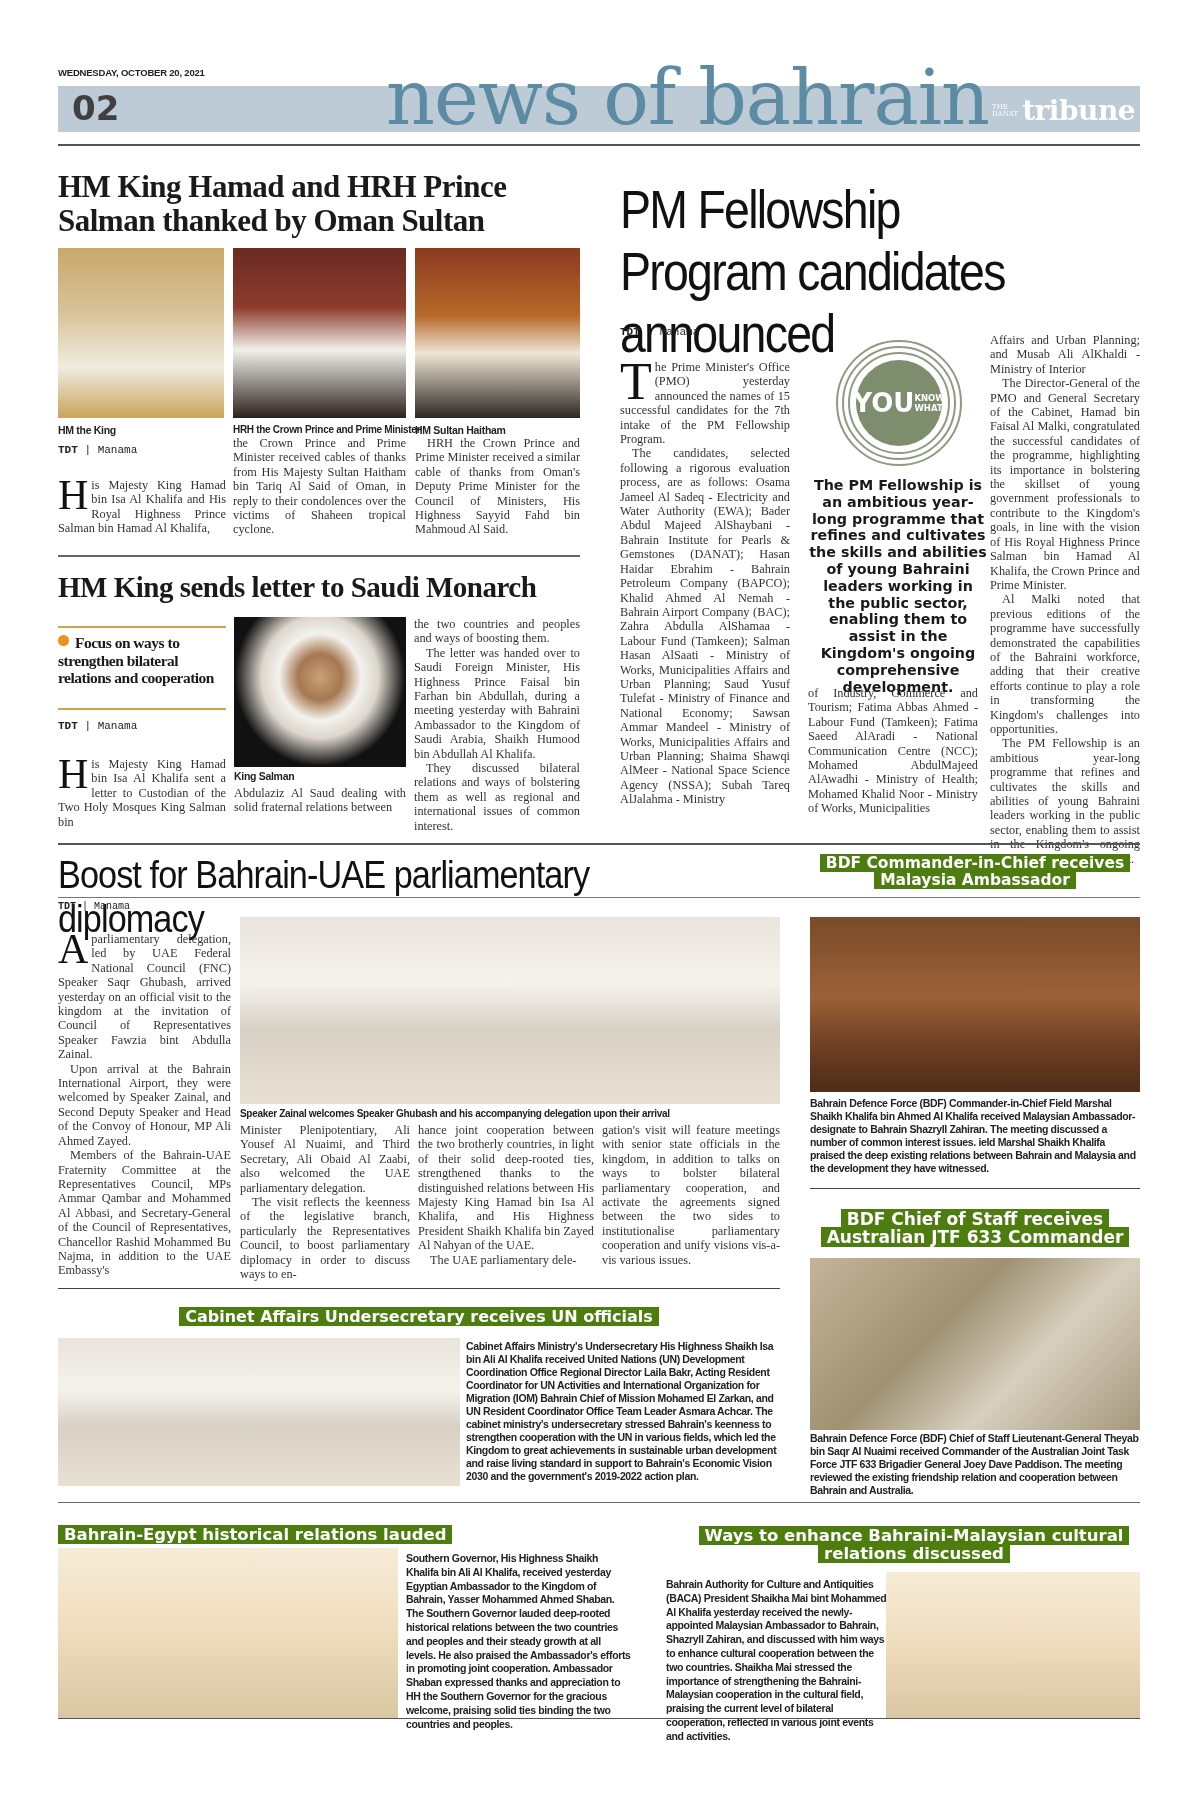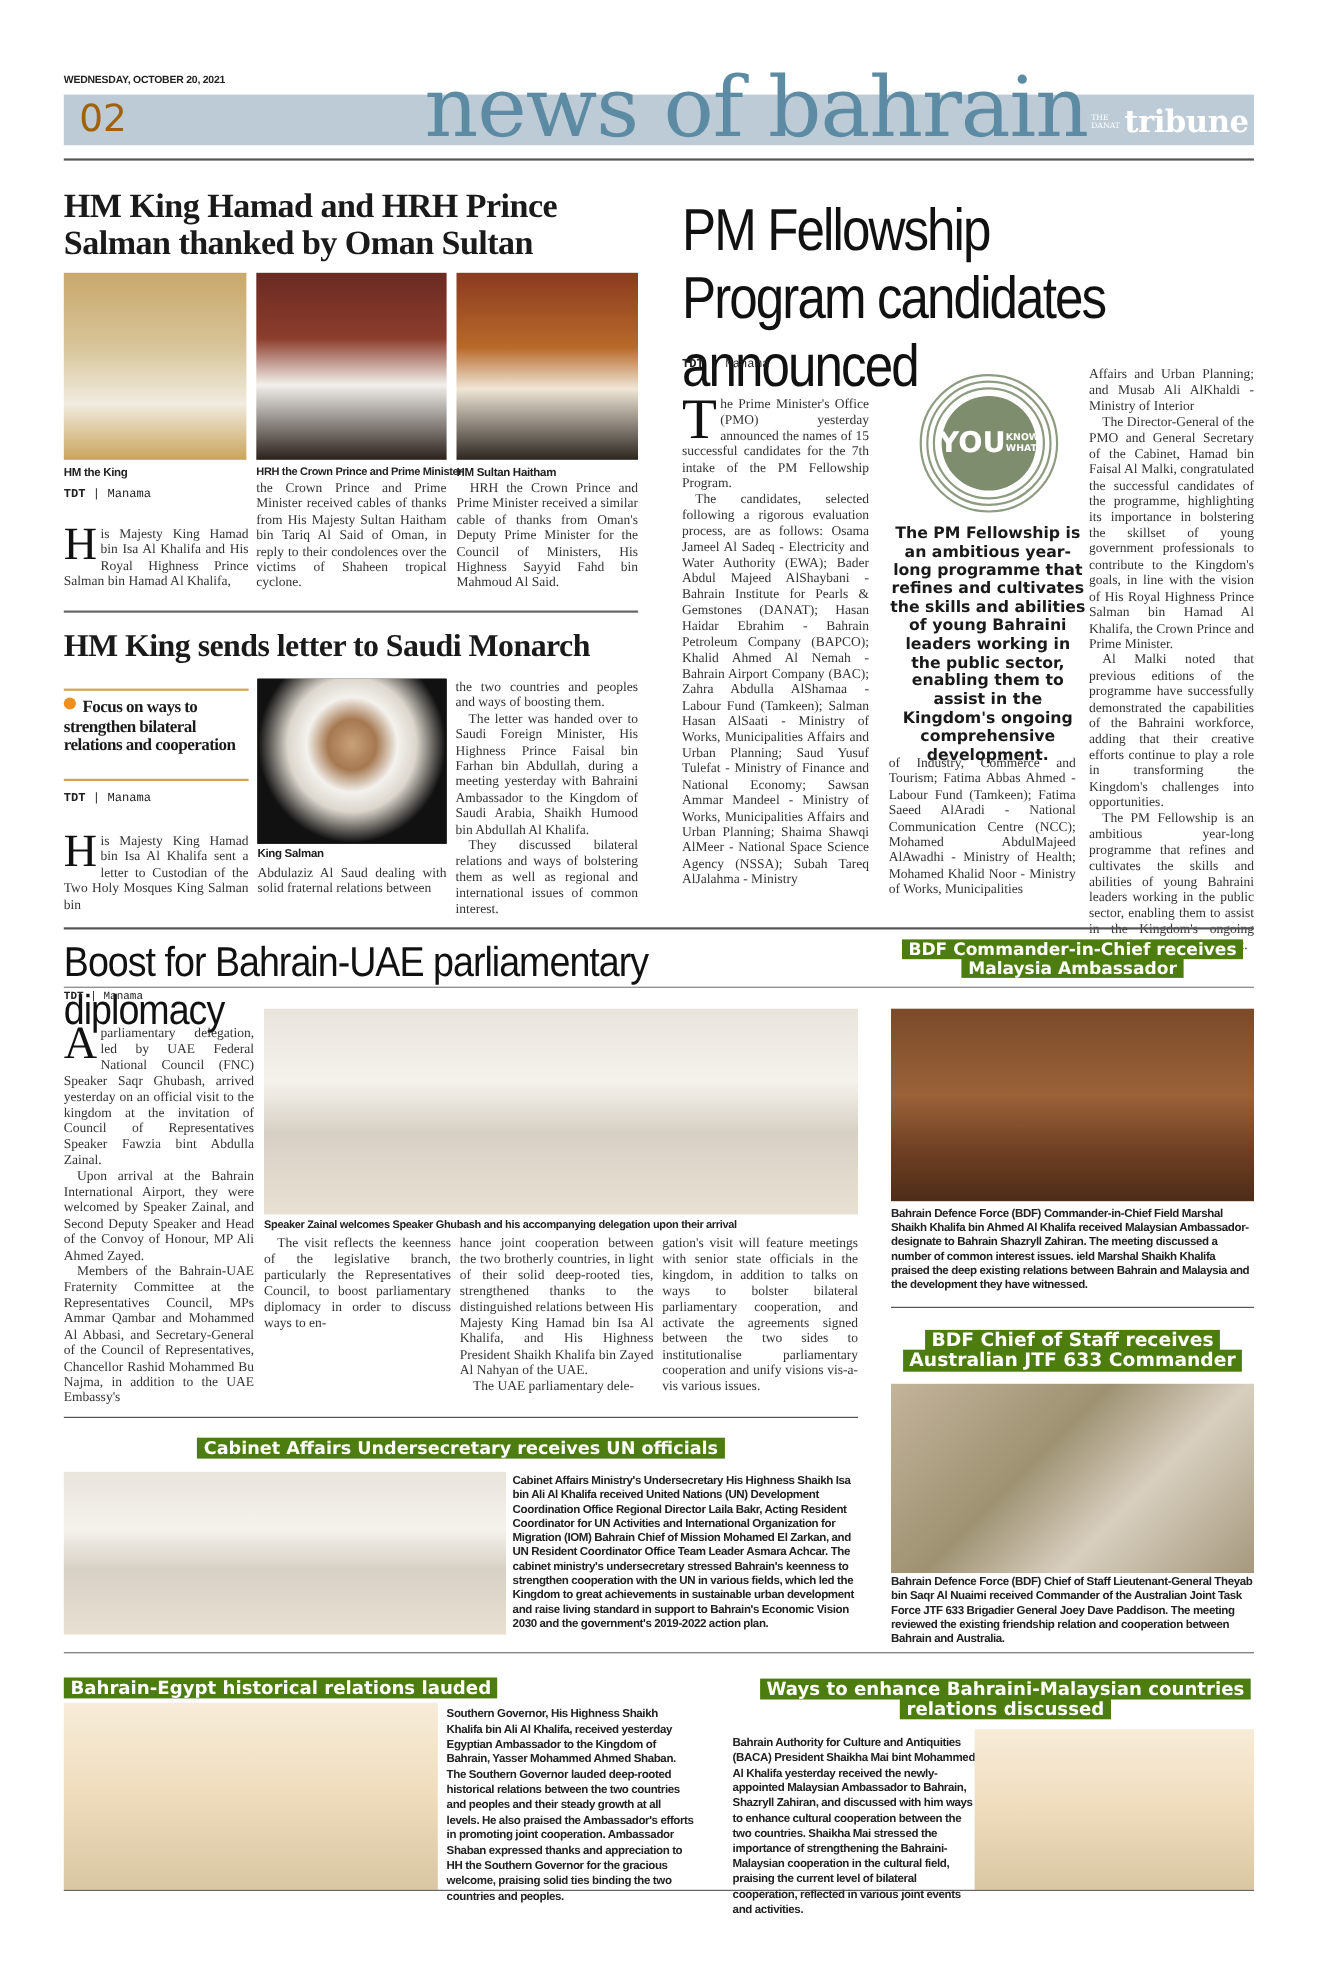"02" .page-num { color: #a16207 -> #404040; font-weight: 400 -> 700 }
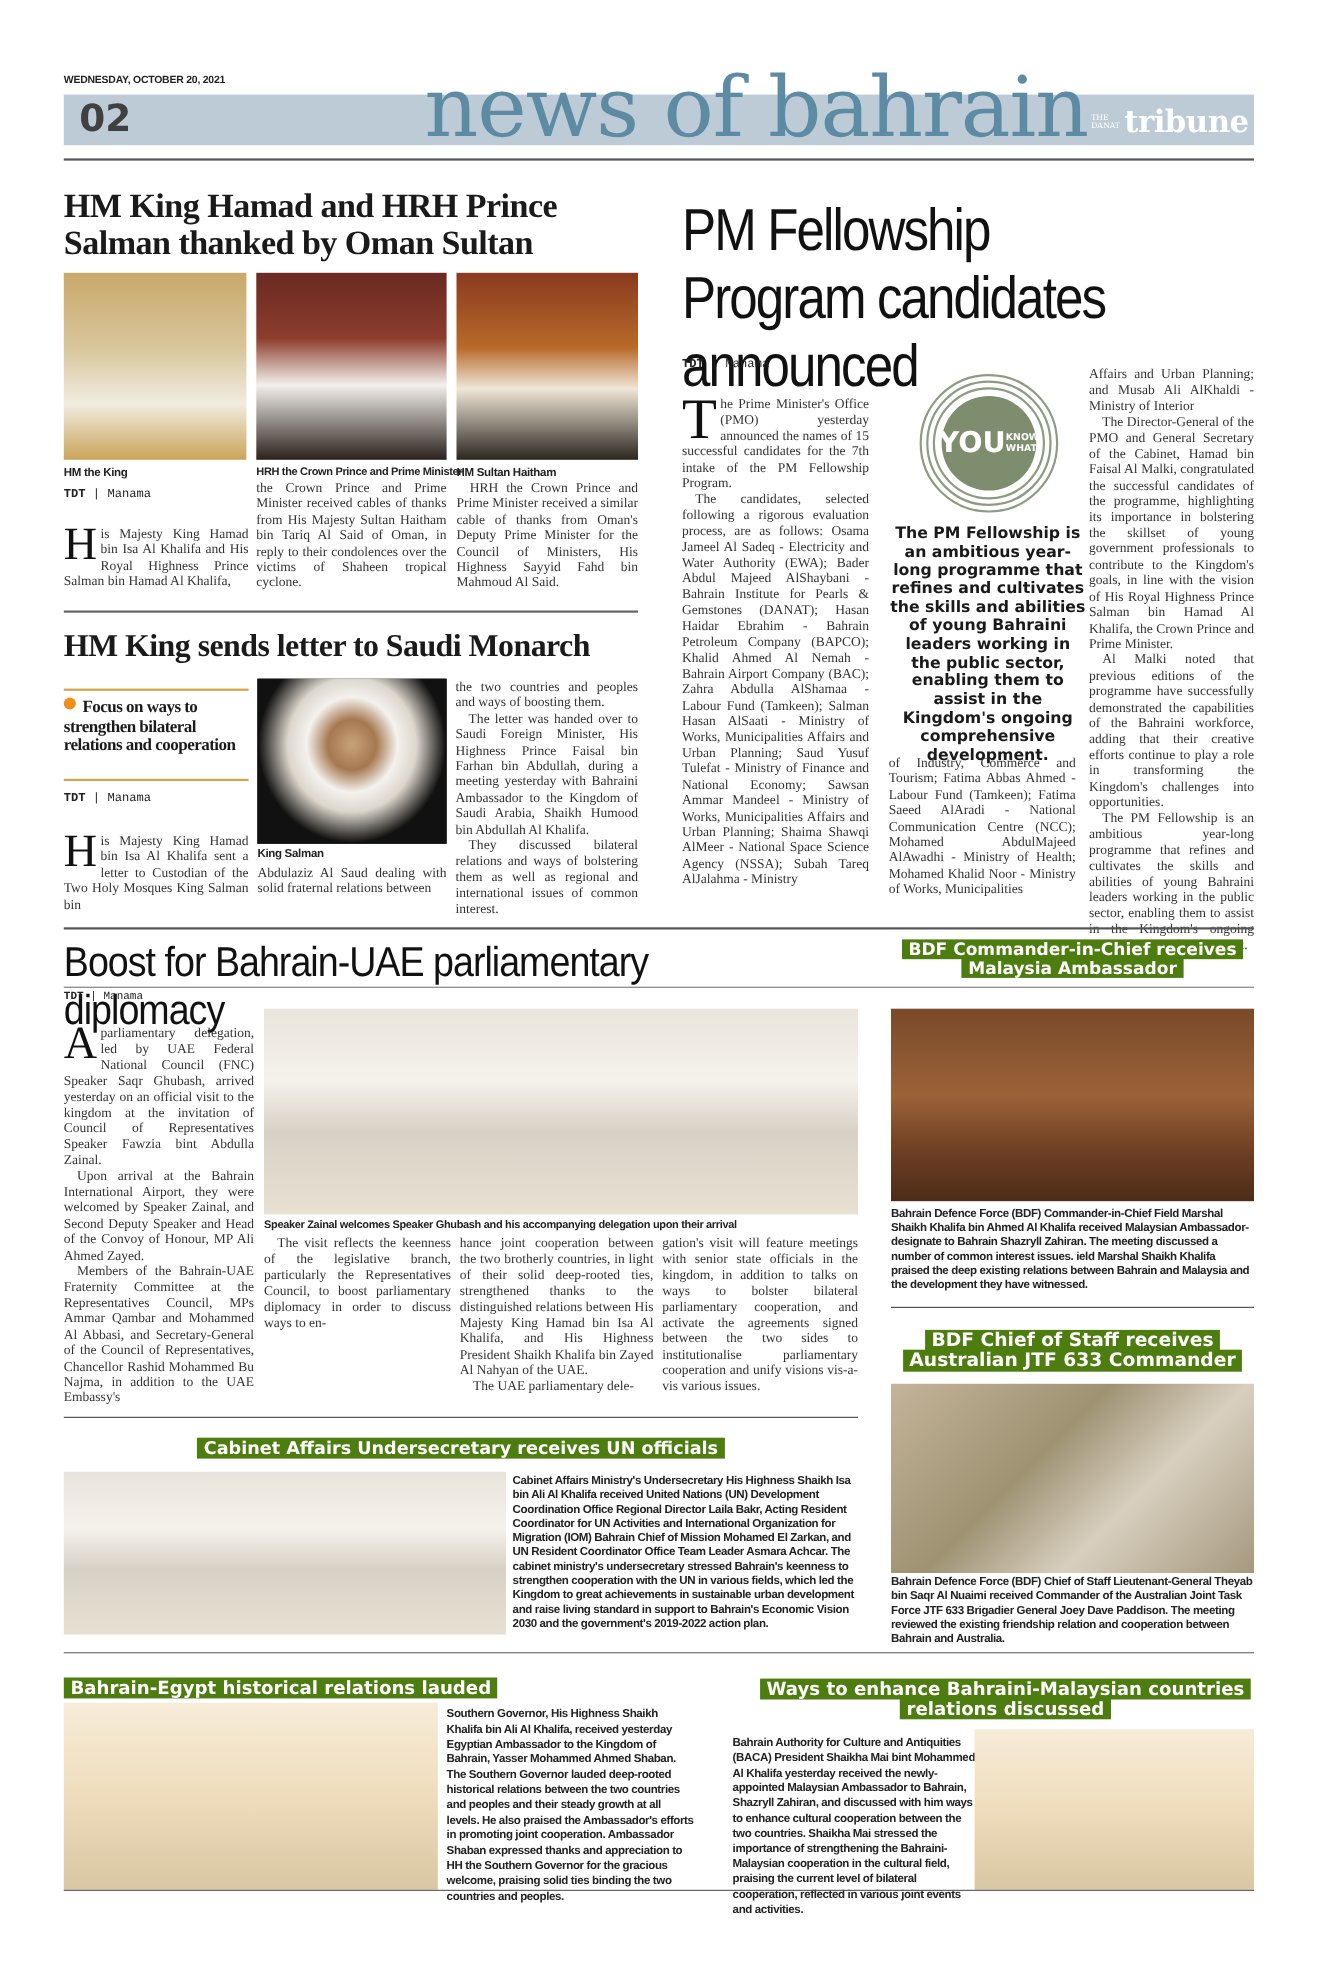"Minister Plenipotentiary, Ali Yousef Al" p.first { html: none -> <p>Minister Plenipotentiary, Ali Yousef Al Nuaimi, and Third Secretary, Ali Obaid Al Zaabi, also welcomed the UAE parliamentary delegation.</p> }
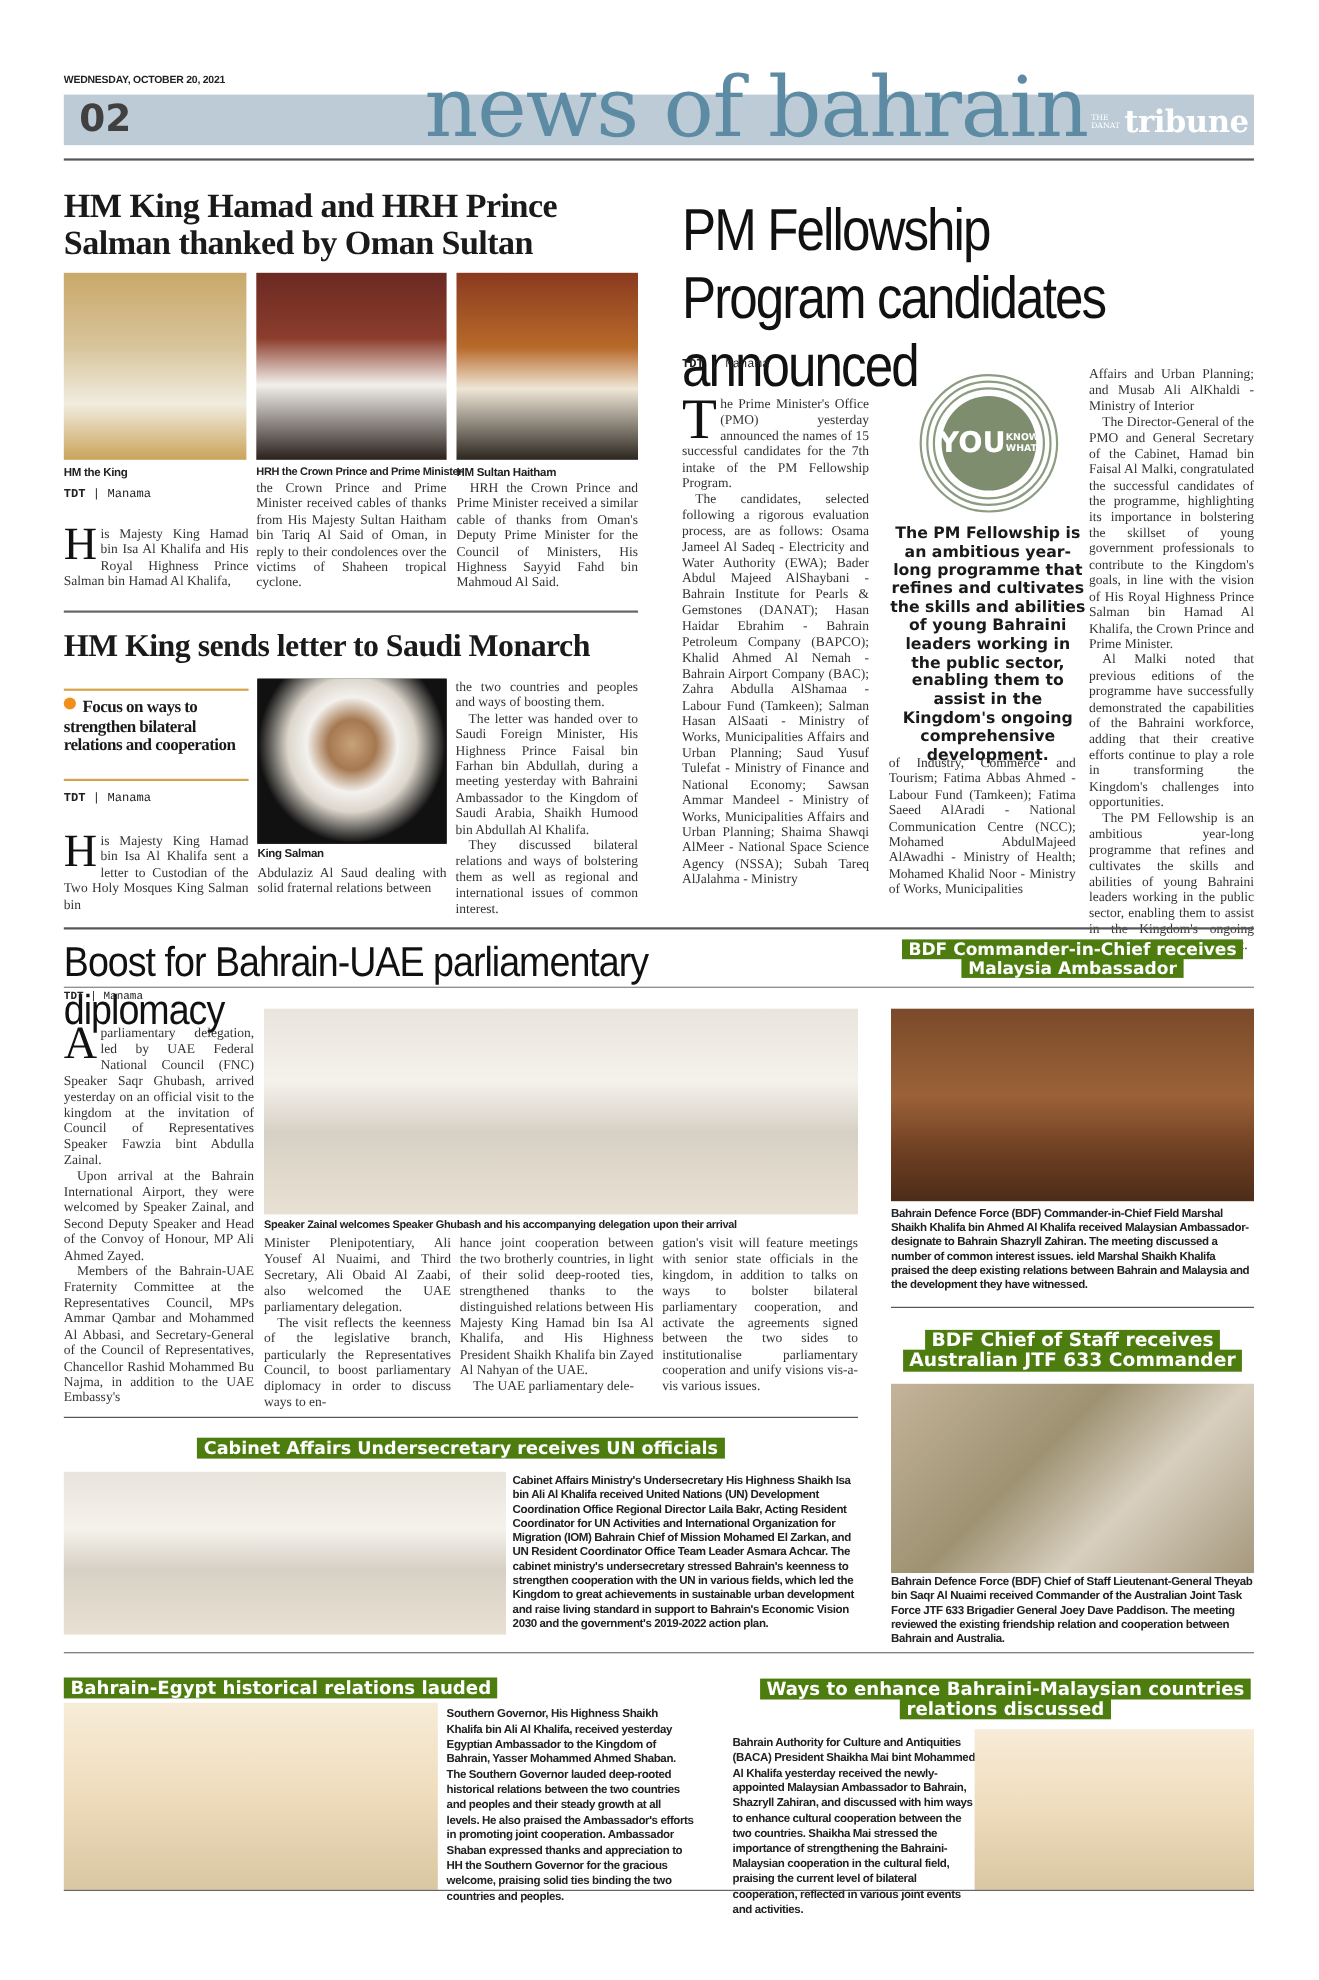"Ways to enhance Bahraini-Malaysian" span.red-head { text: countries -> cultural }
